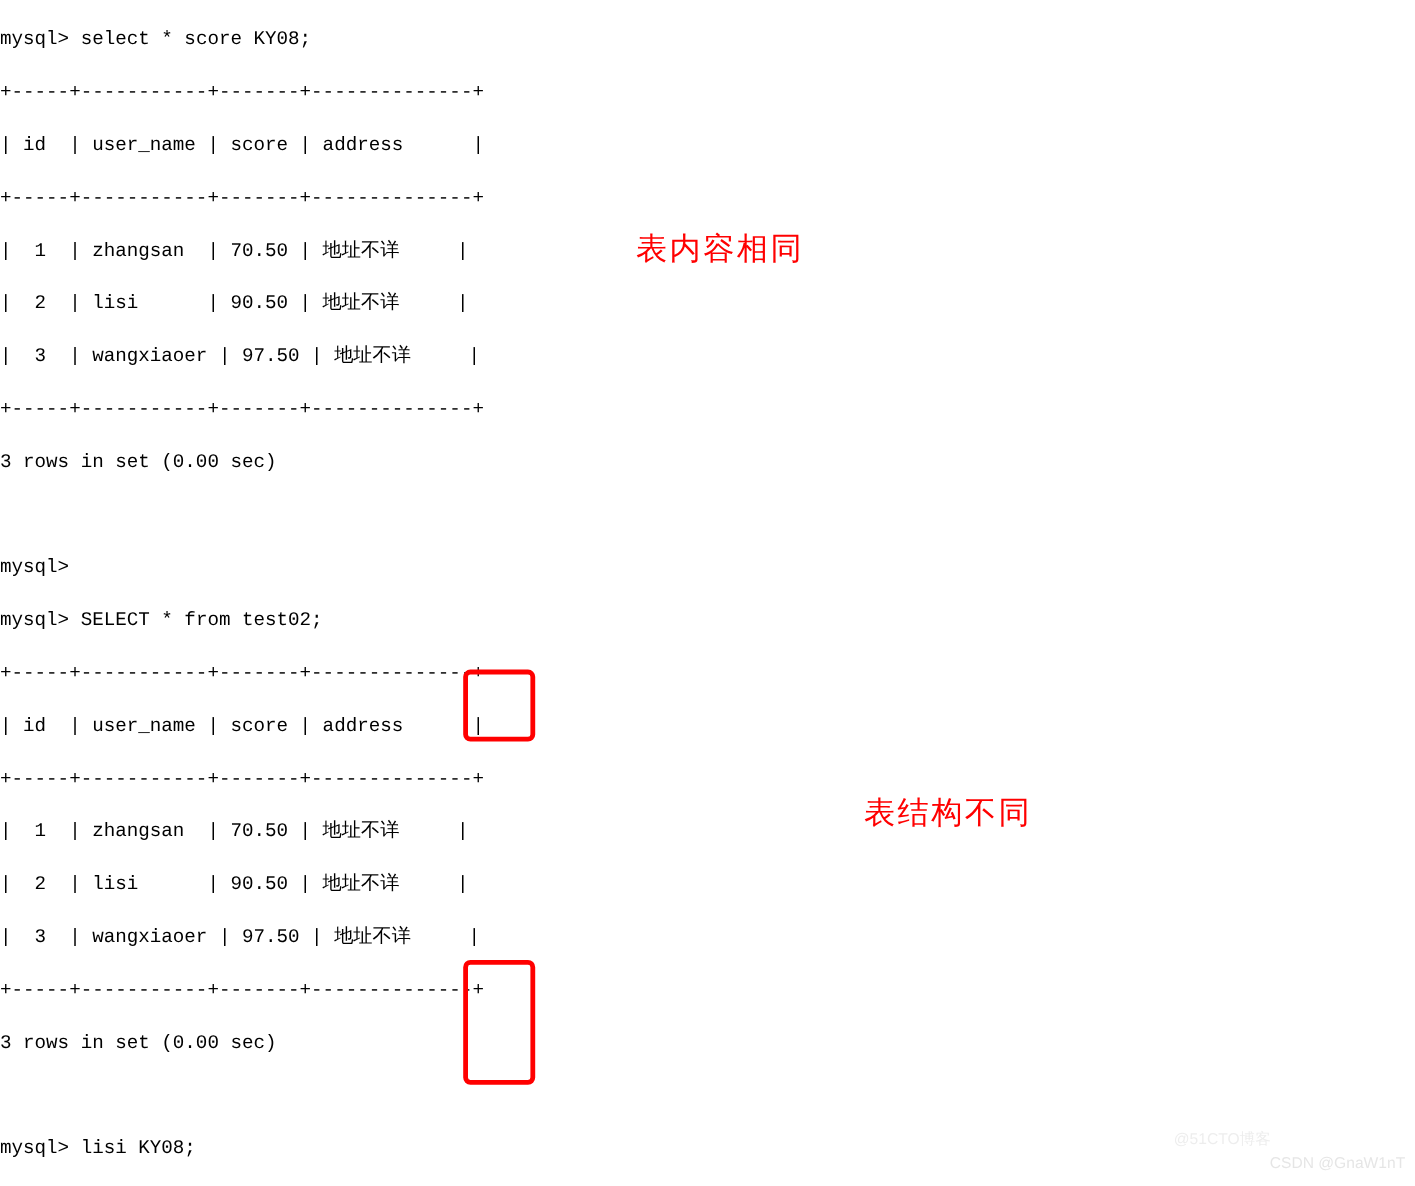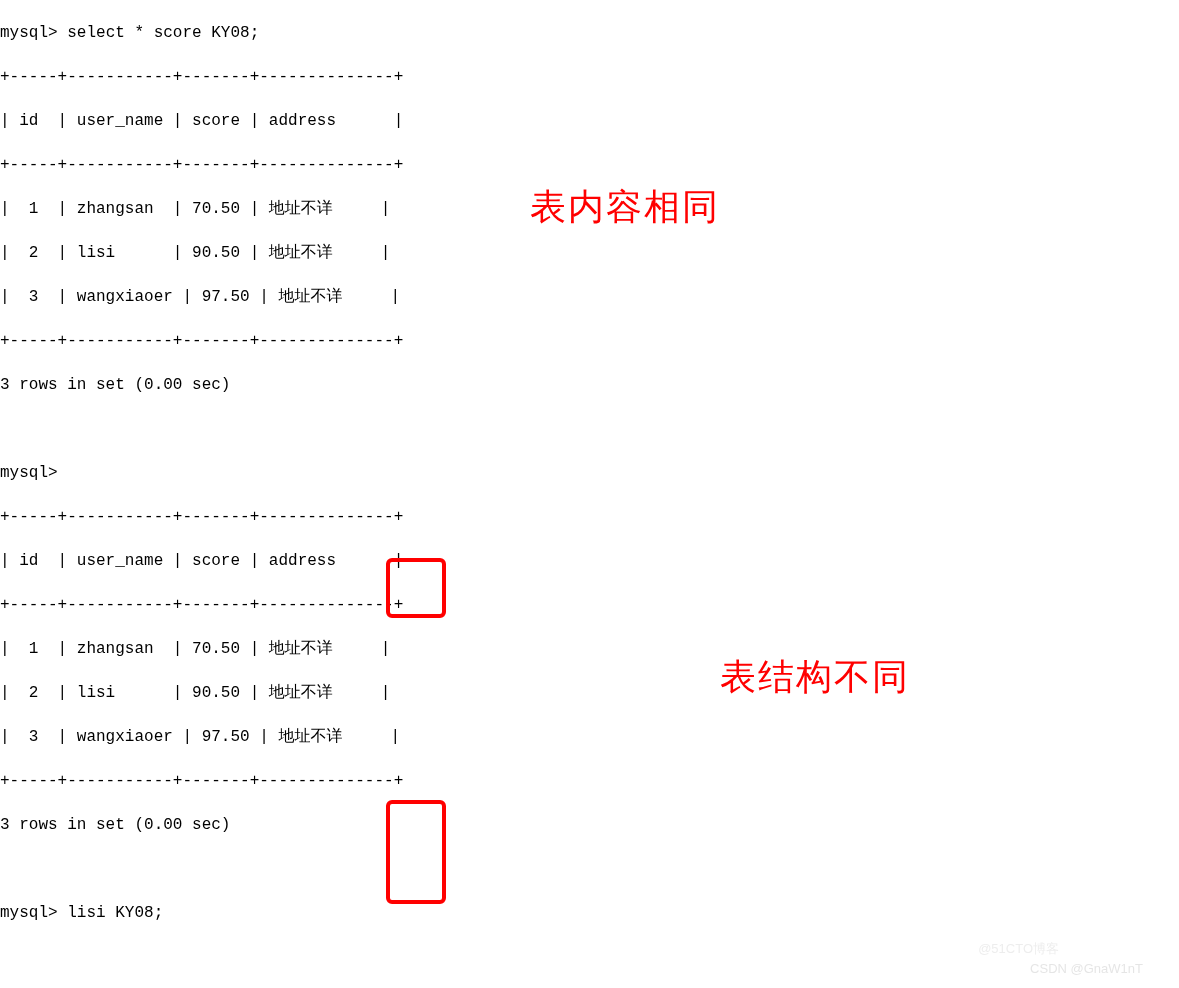"表内容相同" .annotation { font-size: 36px -> 26px }
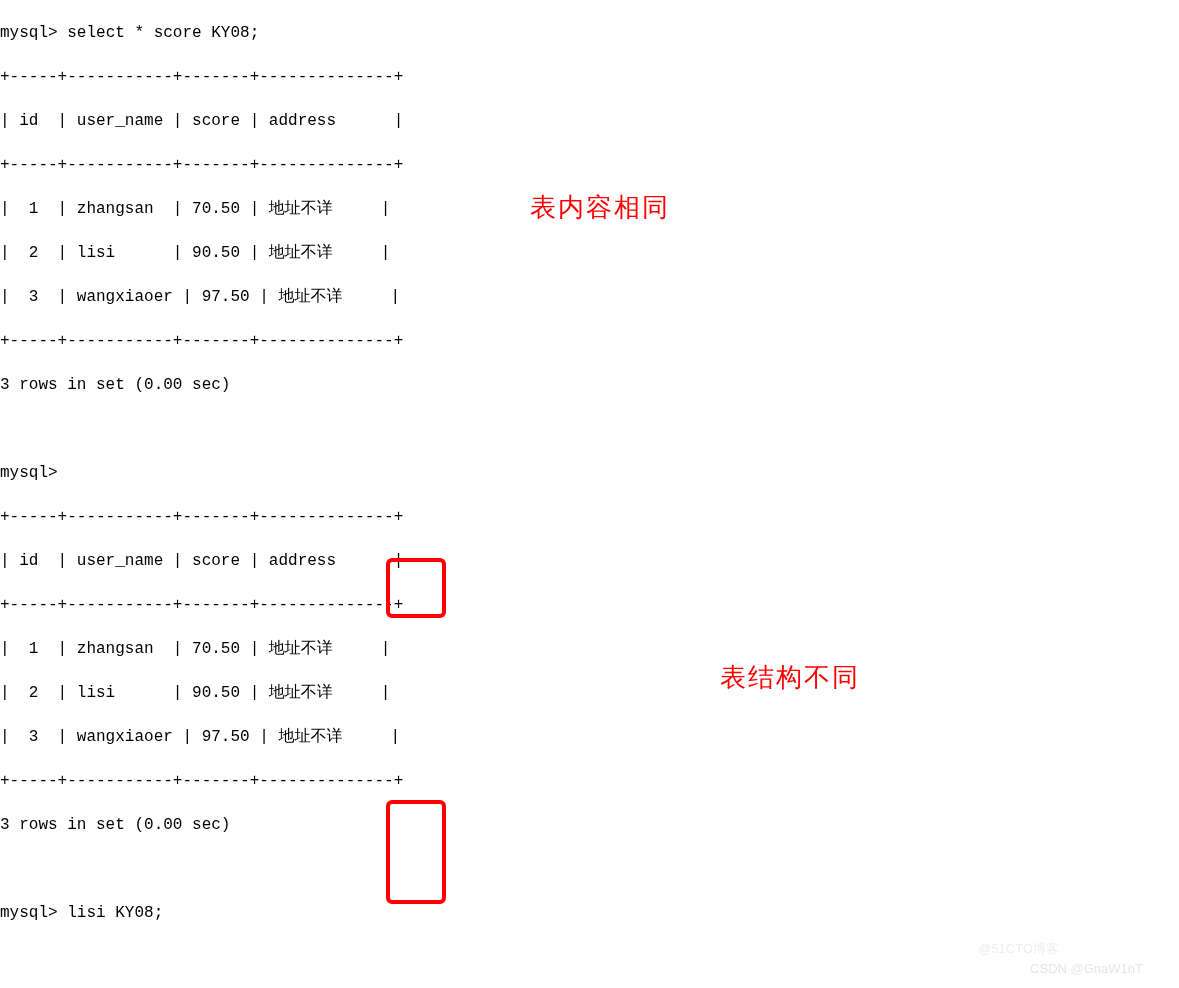"mysql> SELECT * from test02;" pre { html: none -> <pre><span>mysql&gt;</span> <span>SELECT * from test02;</span></pre> }
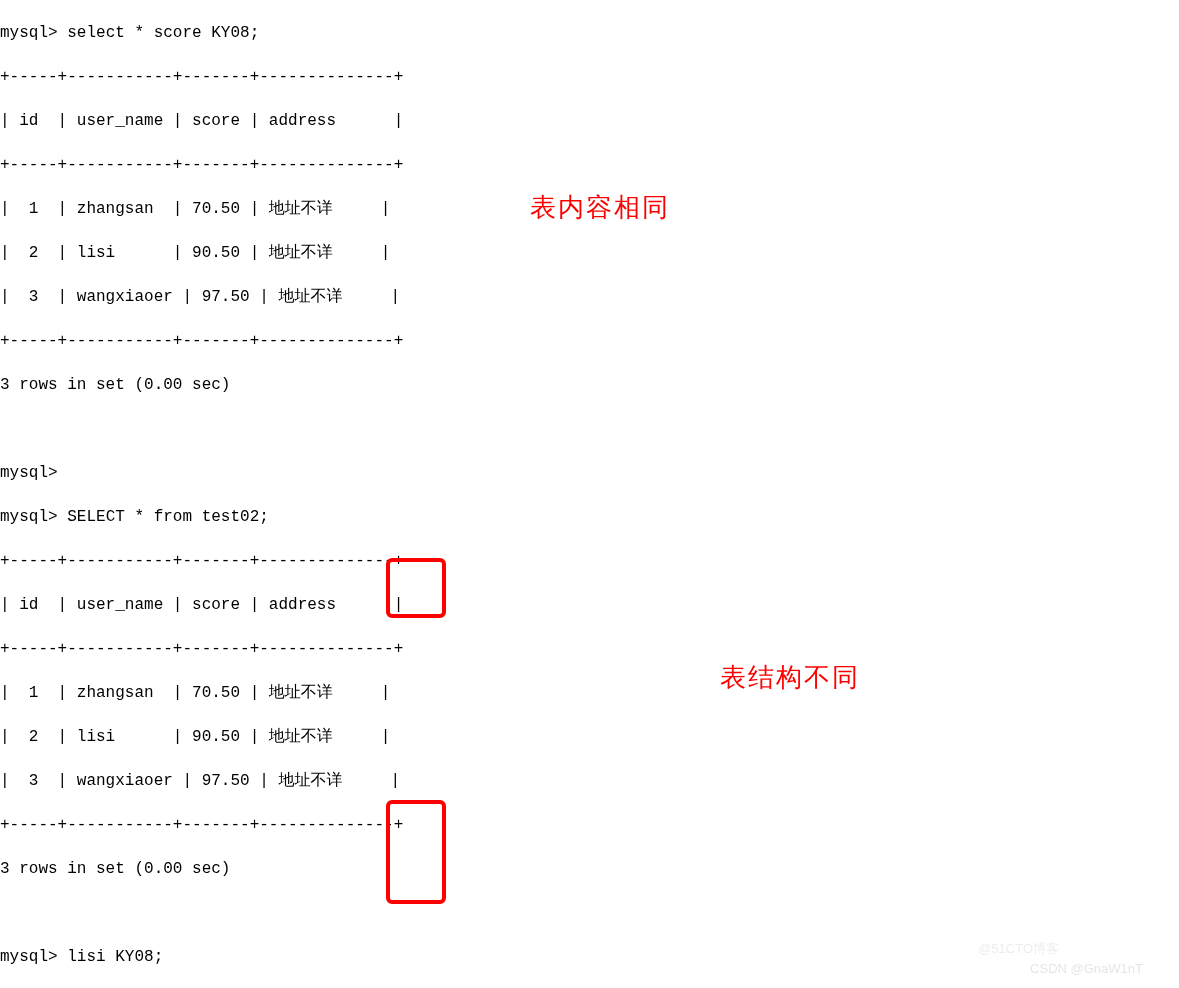"CSDN @GnaW1nT" div.watermark { right: 36px -> 8px }
